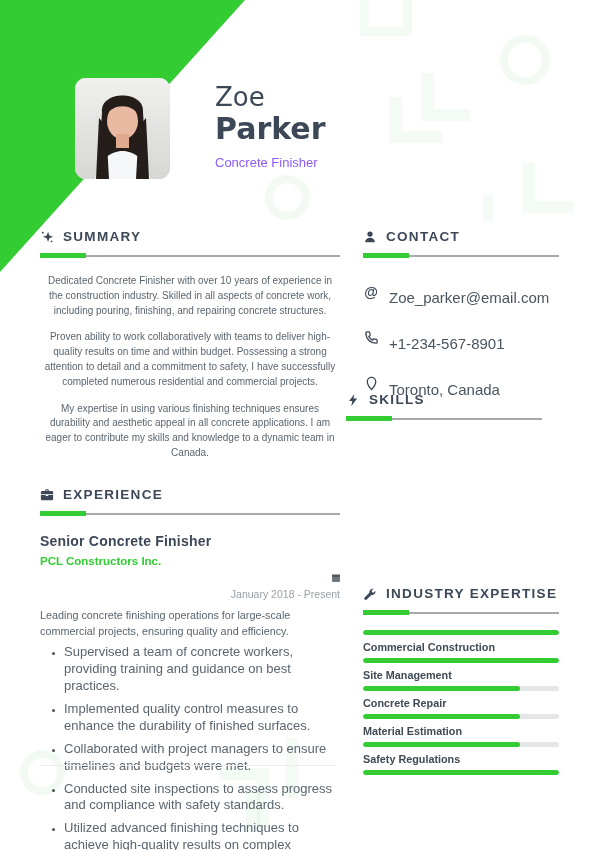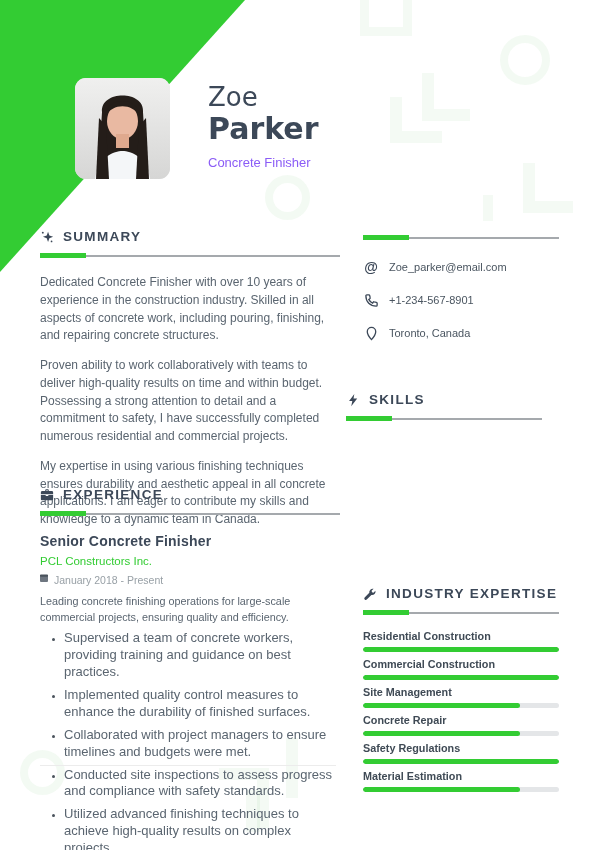"Zoe" .name-block { left: 208px -> 215px }
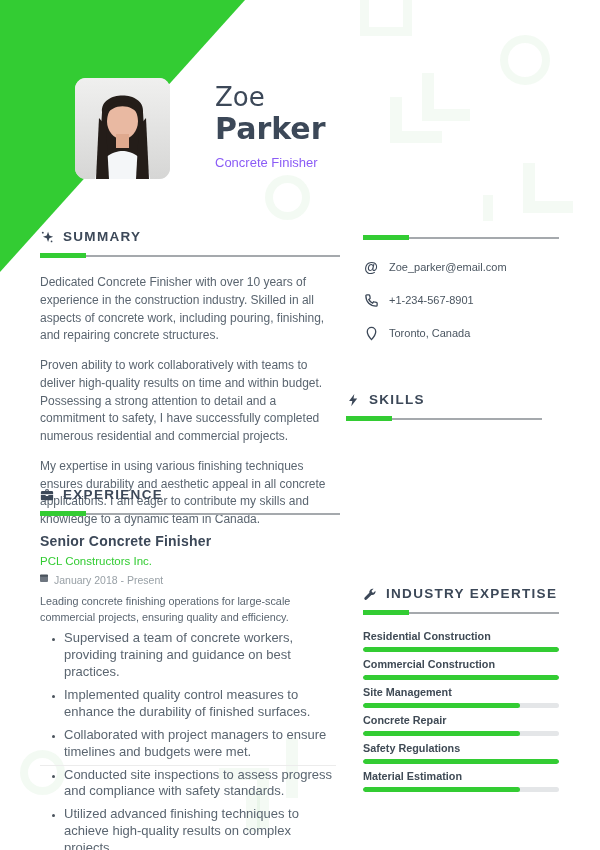"CONTACT" div.sec-head { html: none -> <div> <span> <svg> <circle></circle> <path></path> </svg> </span> <h2>CONTACT</h2> </div> }
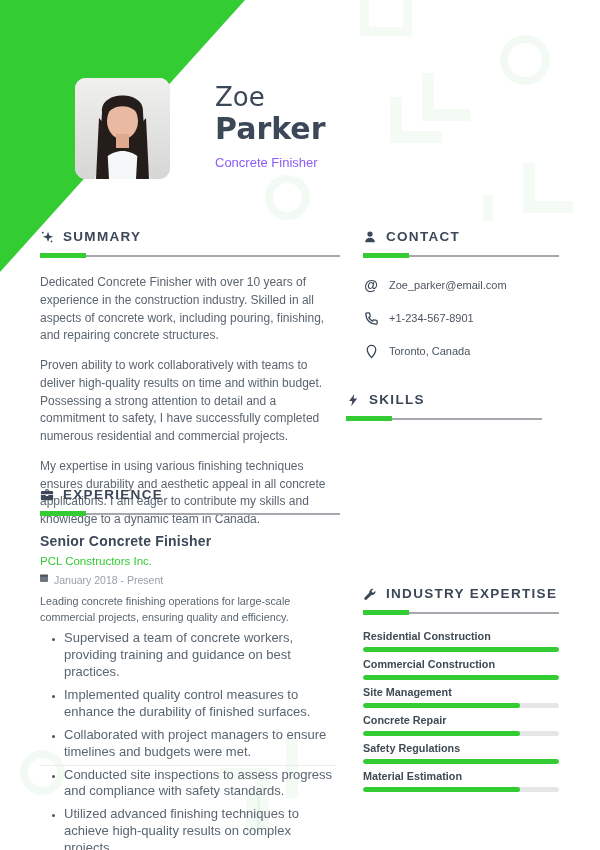"Dedicated Concrete Finisher with over" .sec-summary p { font-size: 12px -> 10px; text-align: none -> center }
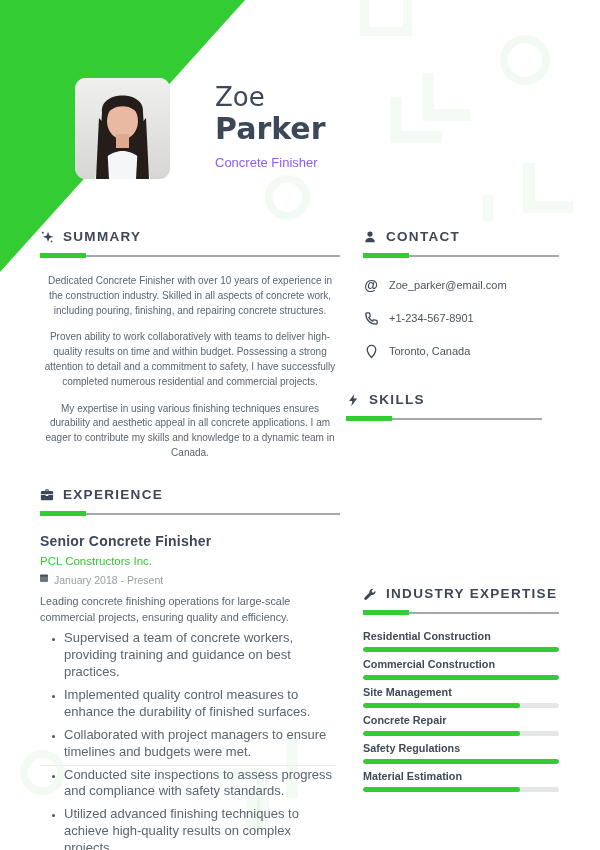"Zoe_parker@email.com" .contact-row .c-text { font-size: 11px -> 15px; margin-top: none -> 12px }
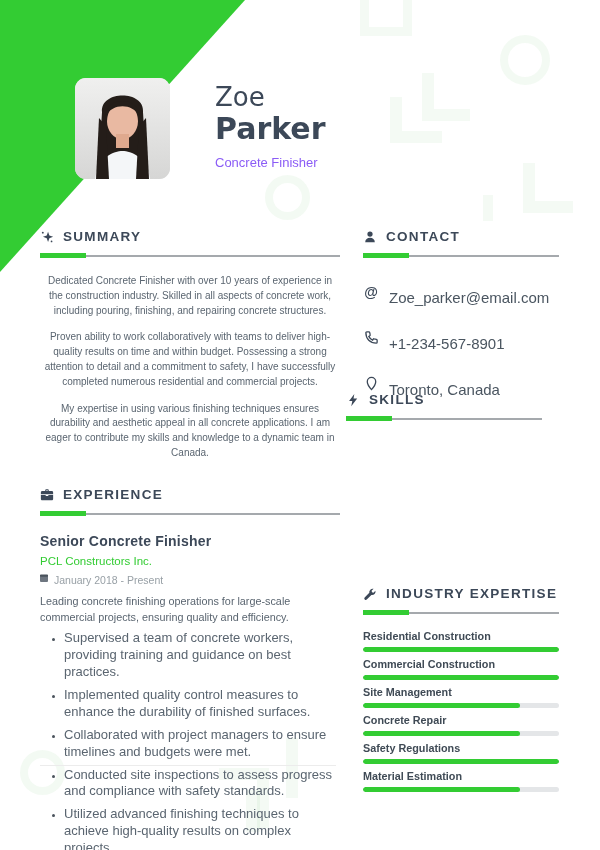"PCL Constructors Inc." .company { font-weight: 400 -> 700 }
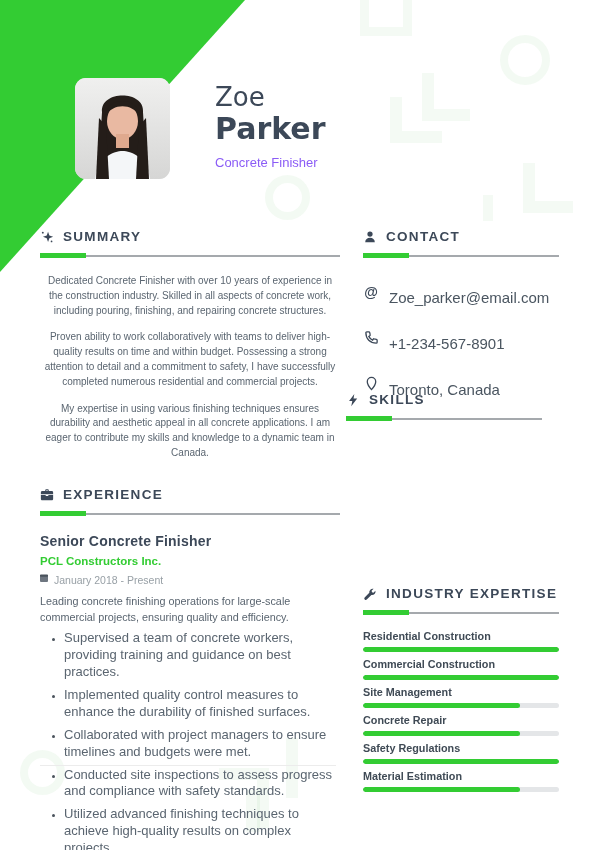"January 2018 - Present" .date-row { align-items: flex-start -> flex-end; flex-direction: none -> column }
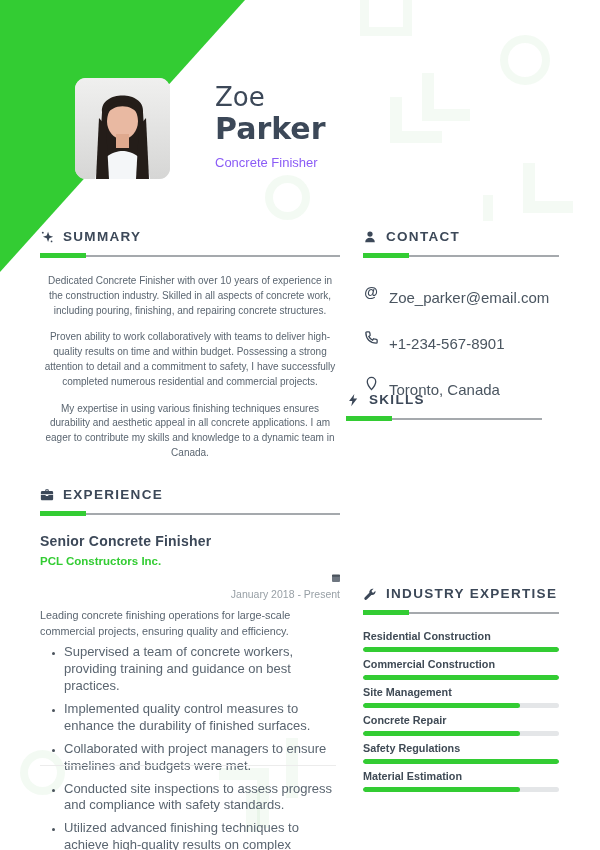"Residential Construction" div.ind-label { html: <div>Residential Construction</div> -> none }
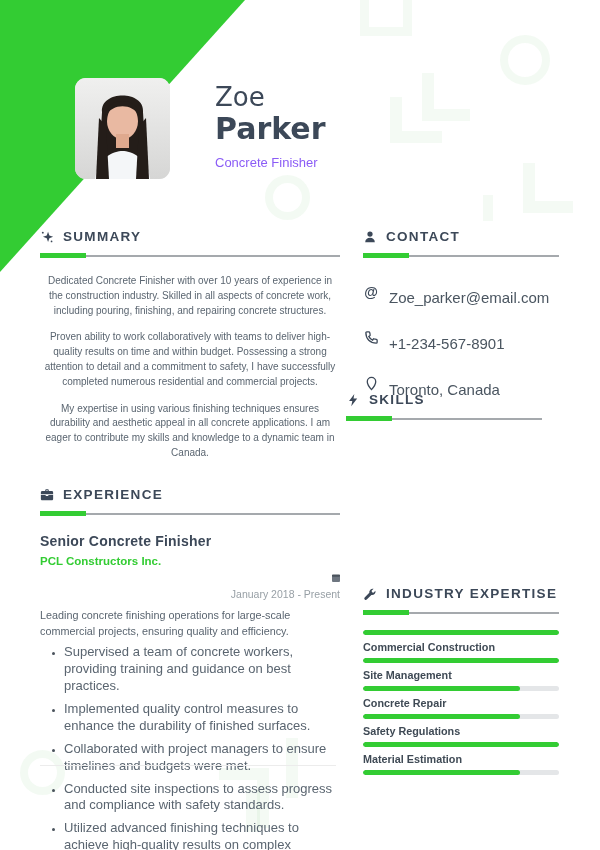"Safety Regulations" div.ind-item { order: before "Material Estimation" -> after "Material Estimation" }
